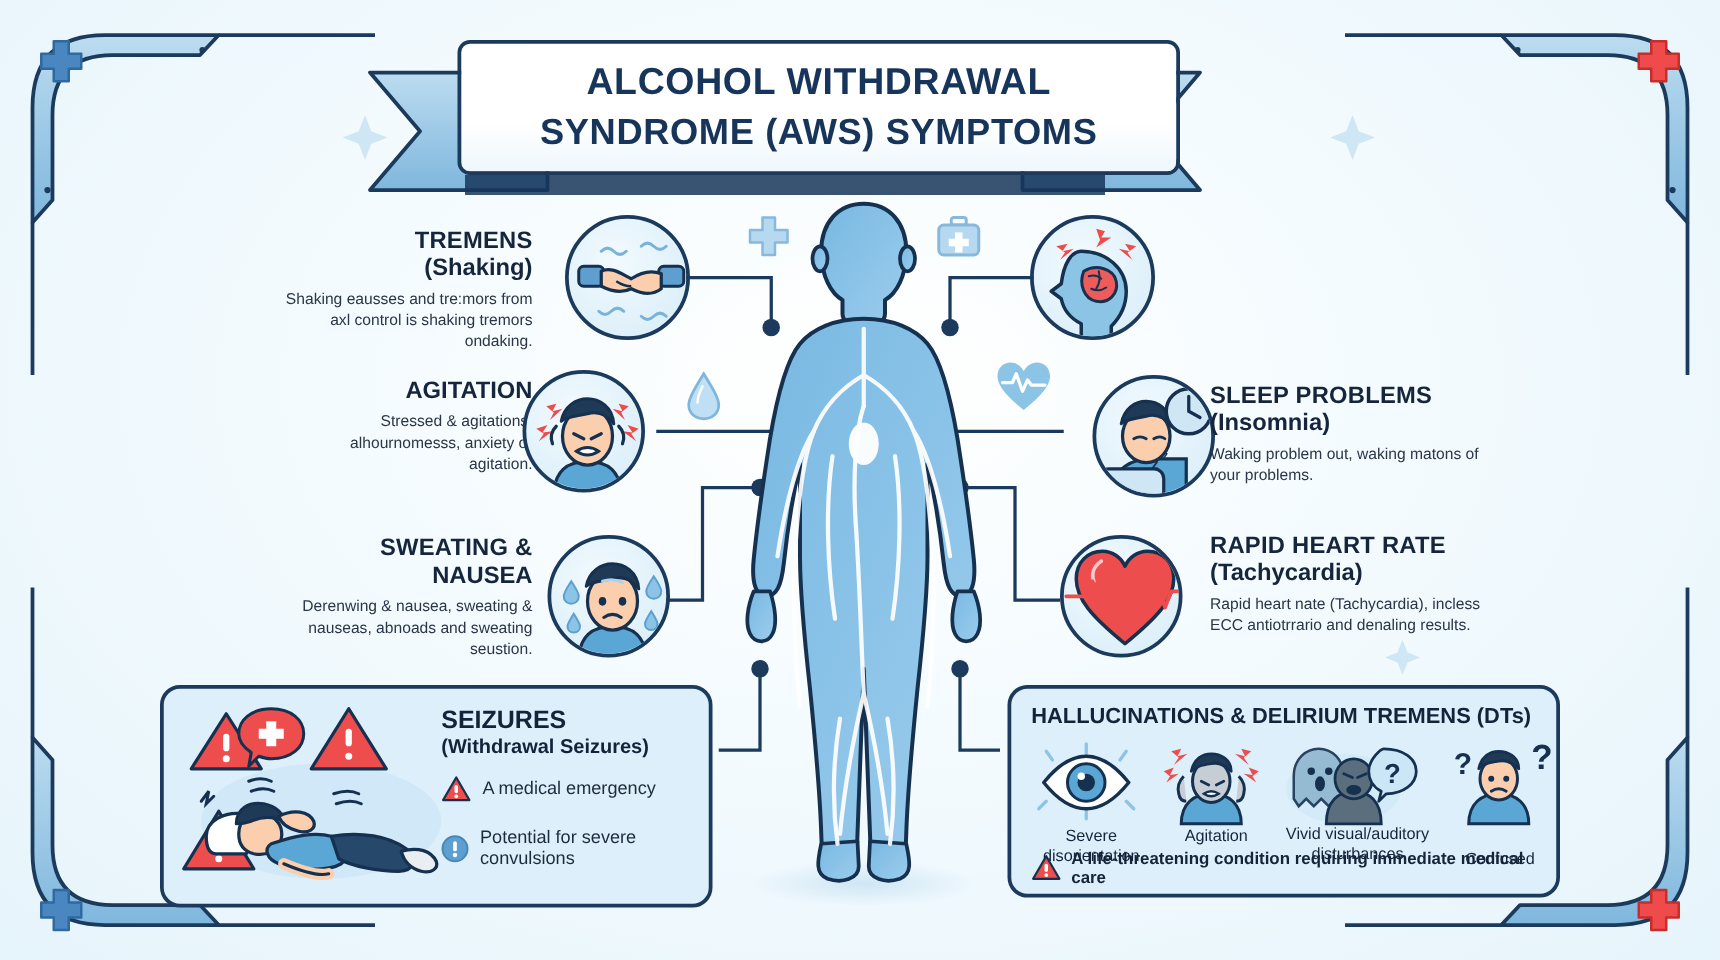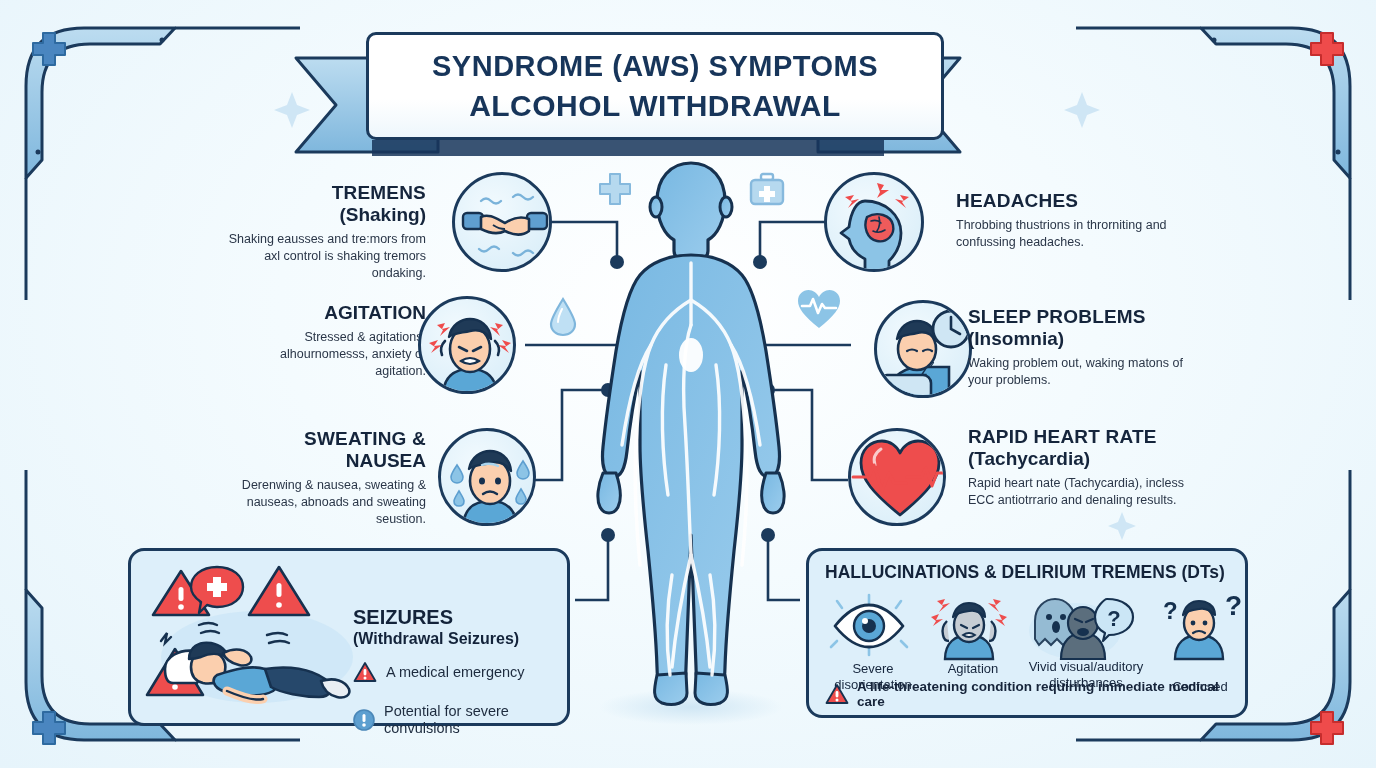"SYNDROME (AWS) SYMPTOMS" div { order: before "ALCOHOL WITHDRAWAL" -> after "ALCOHOL WITHDRAWAL" }
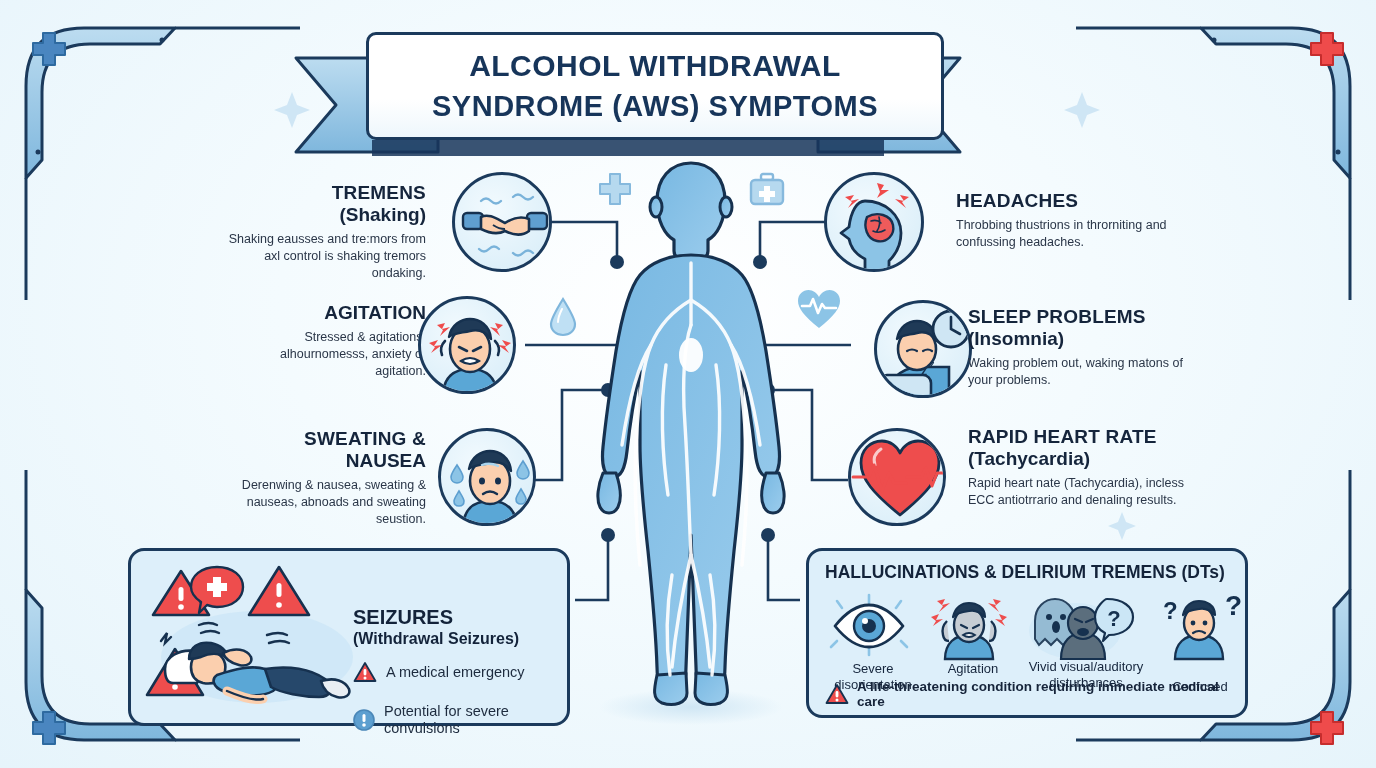"HEADACHES" div.abs { html: <div> <div>HEADACHES</div> <div>Throbbing thustrions in throrniting and confussing headaches.</div> </div> -> none }
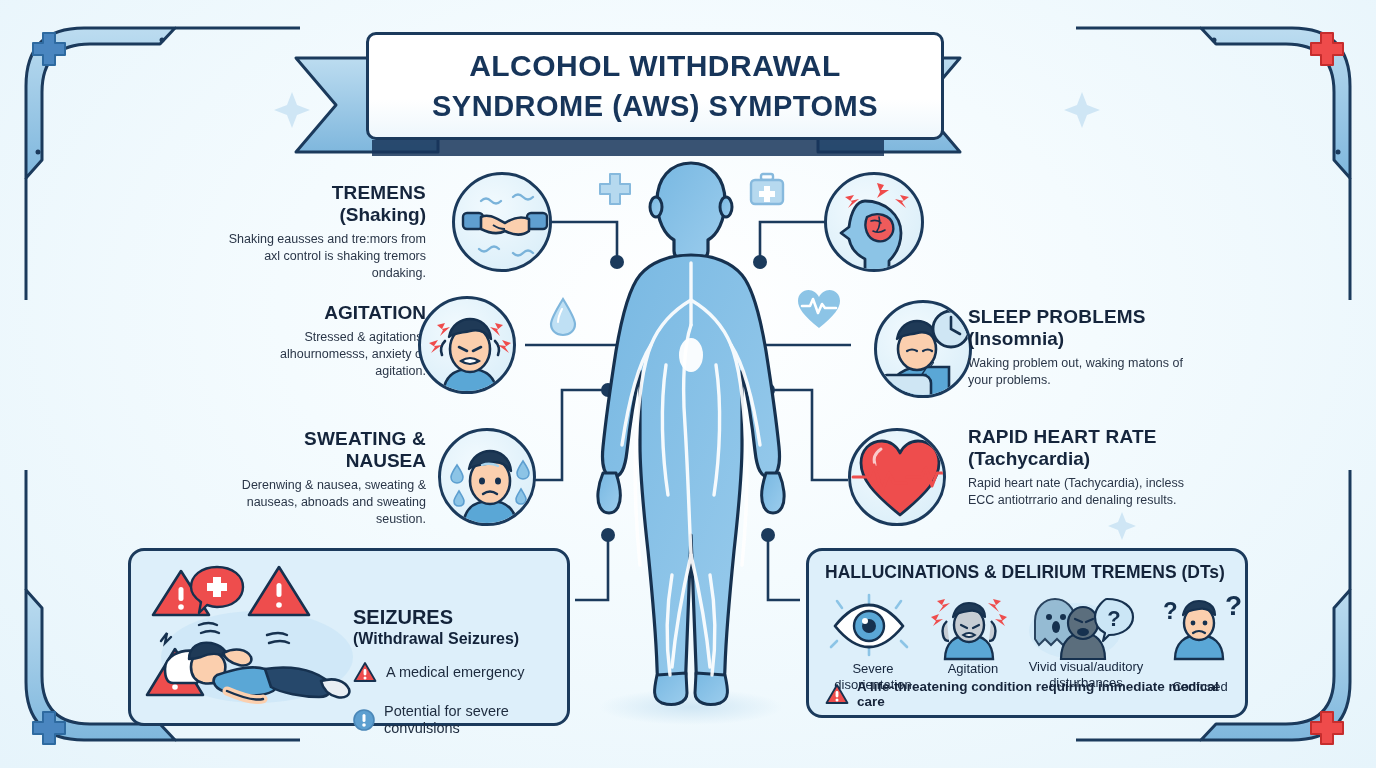"SEIZURES" div.abs { margin-top: 41px -> none }
